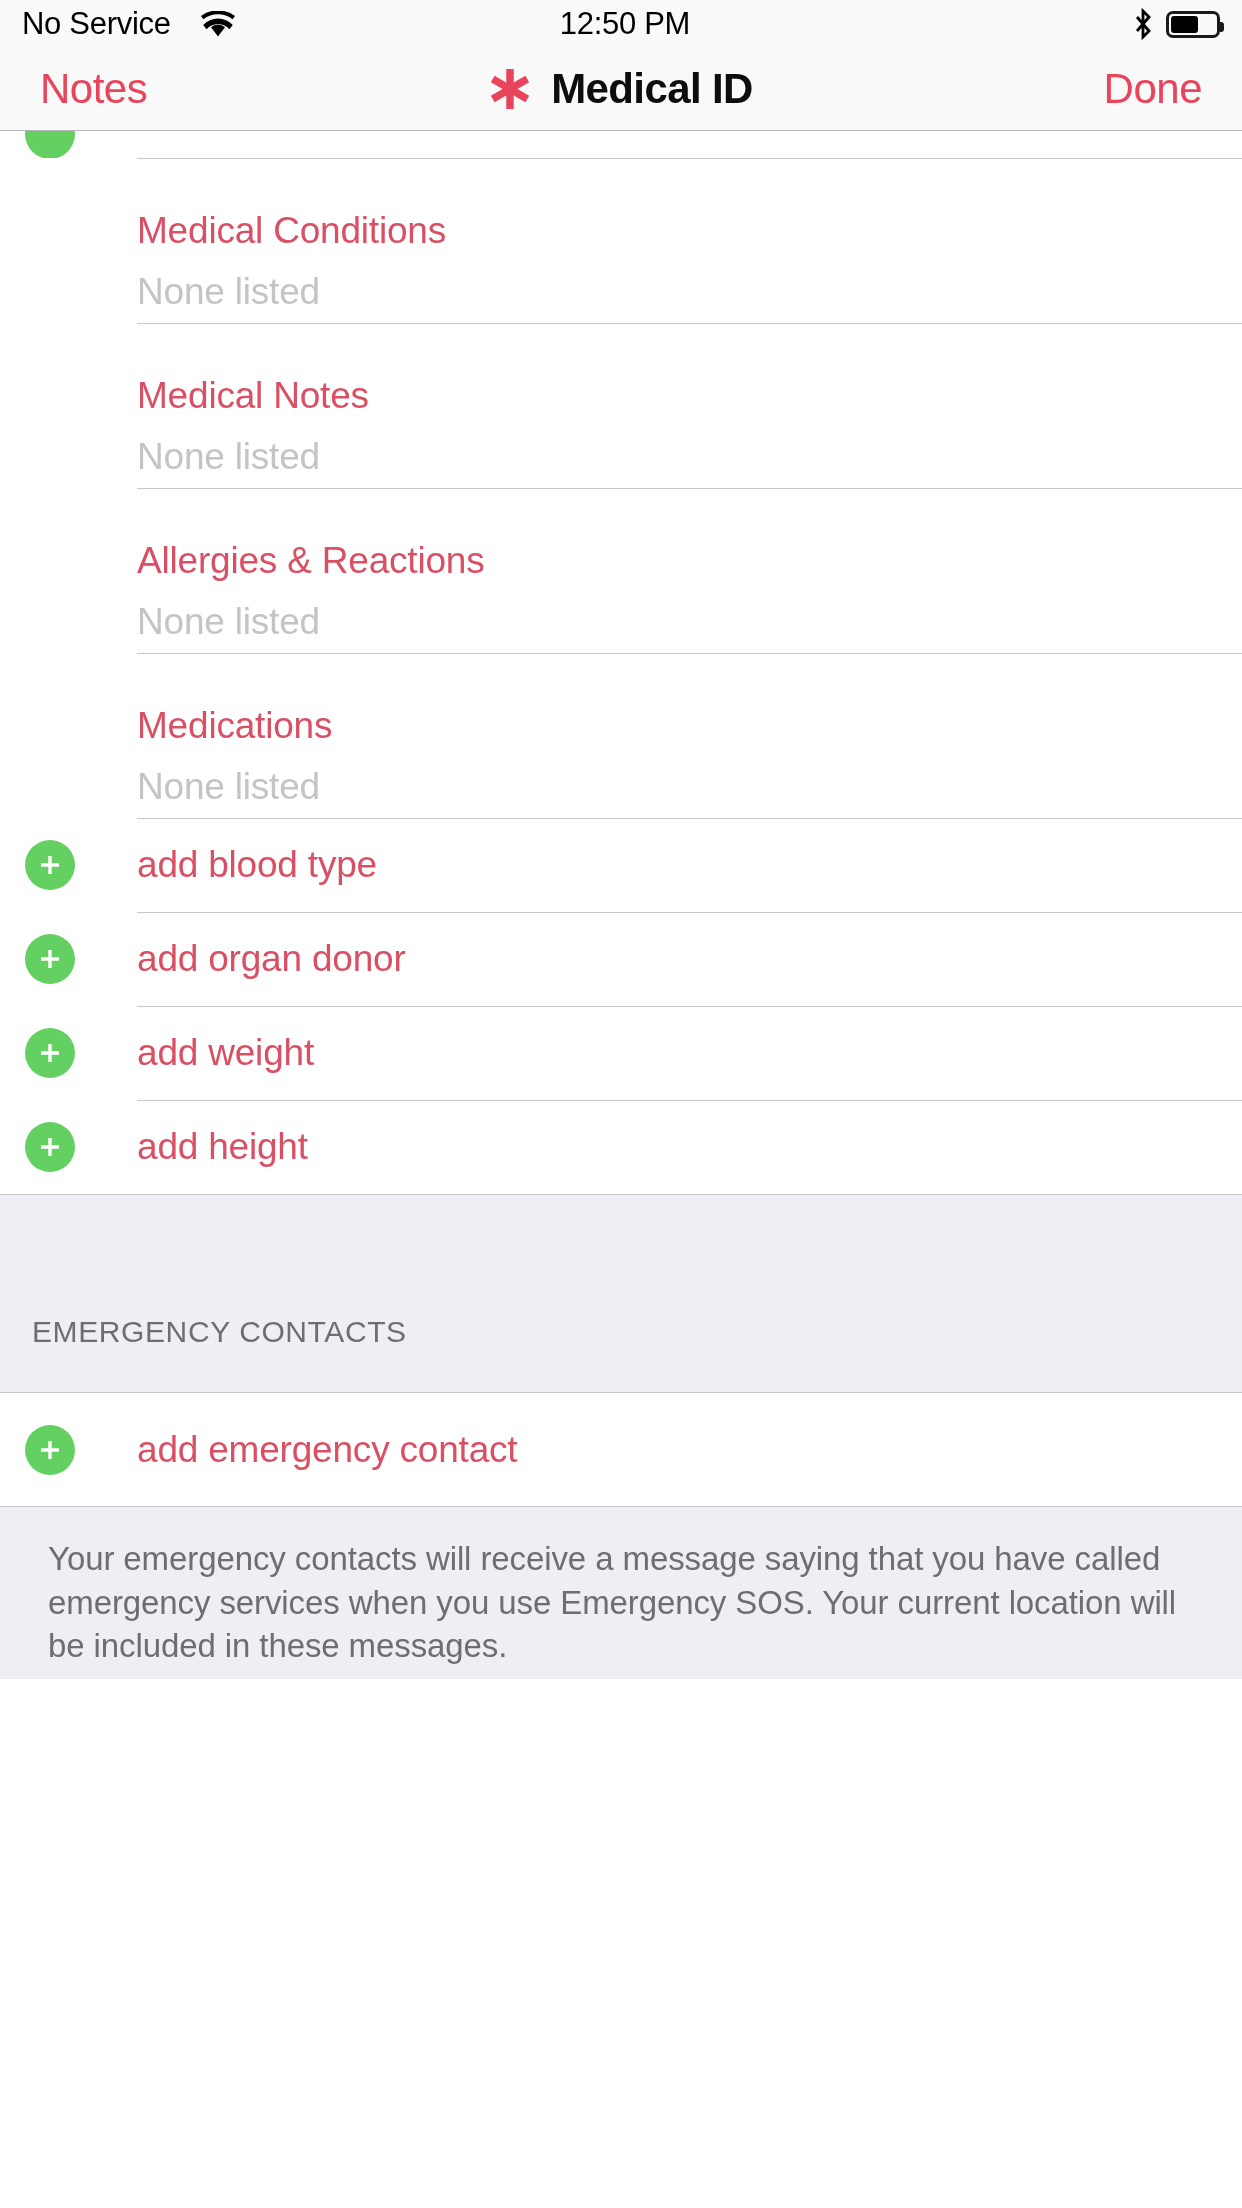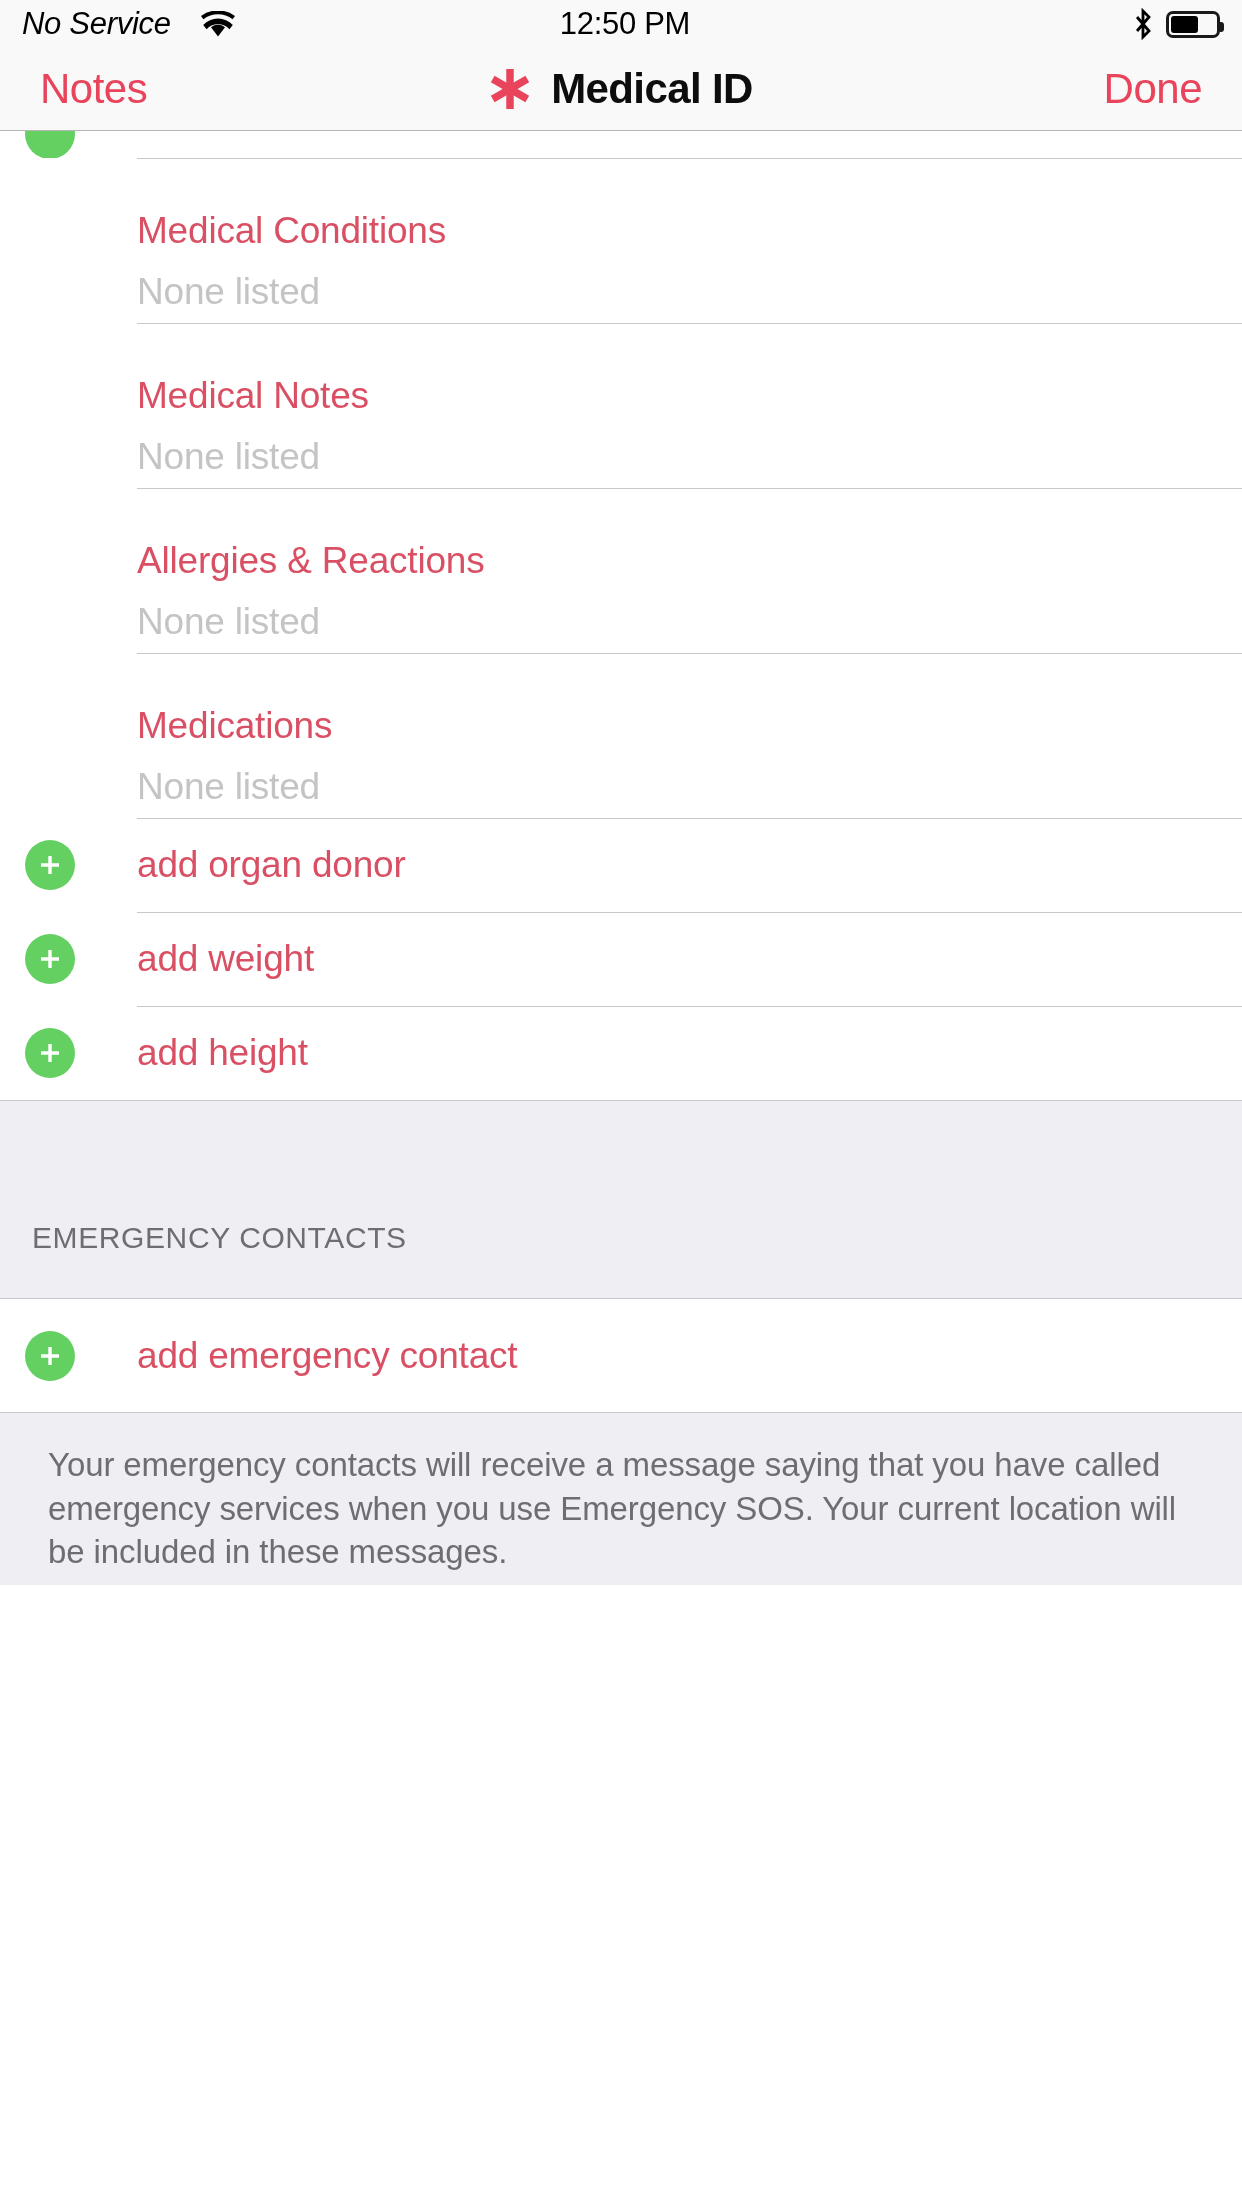"No Service" .status-left { font-style: italic -> none }
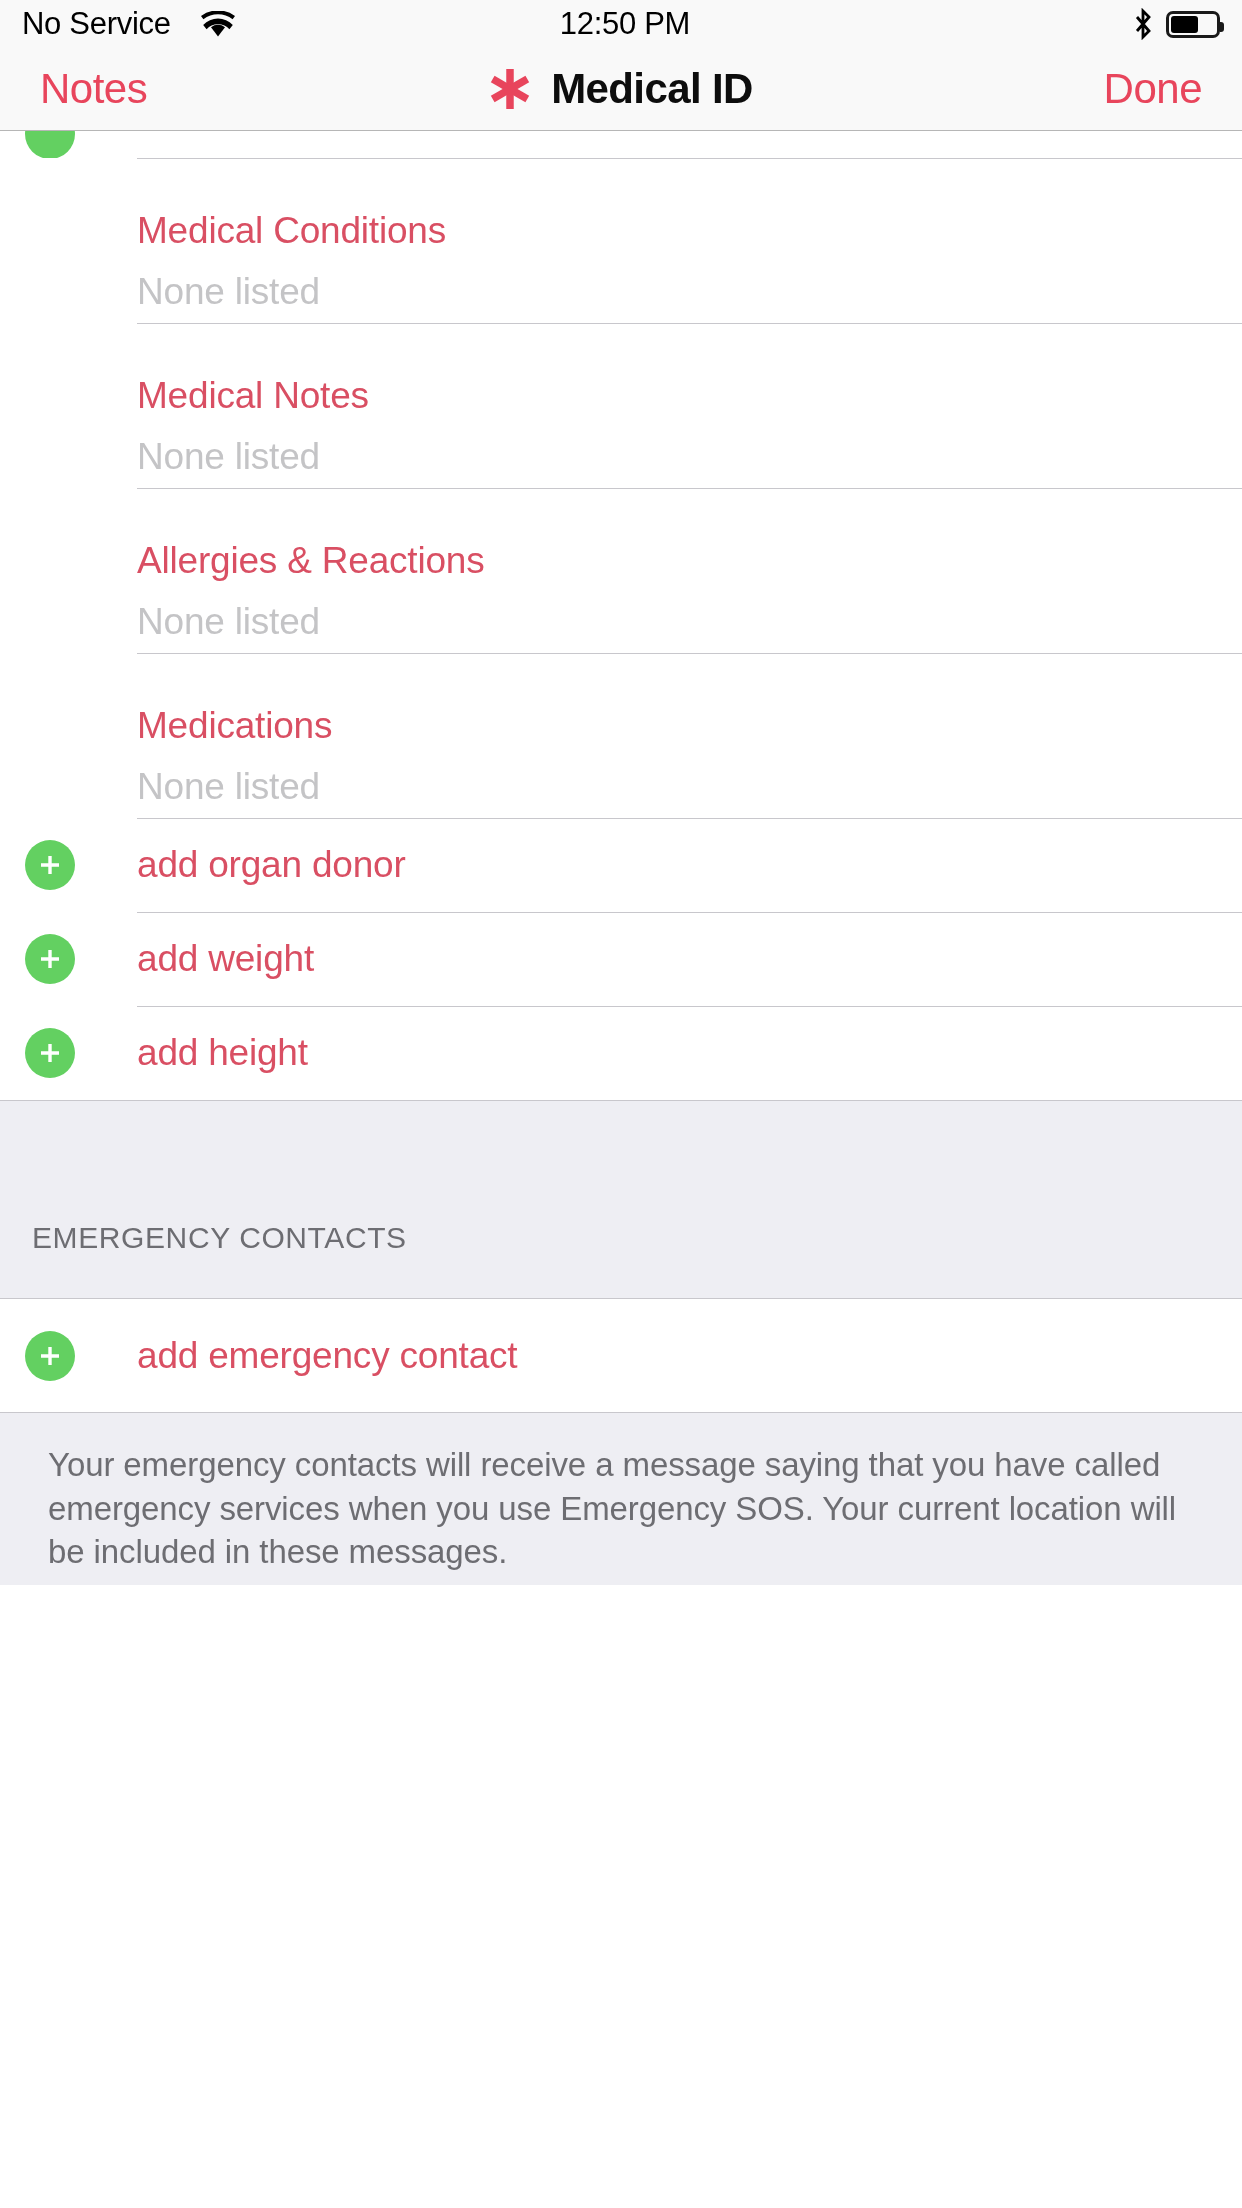"add blood type" div.add-row { html: none -> <div> <div></div> <span> <svg> <path></path> </svg> </span> <span>add blood type</span> </div> }
